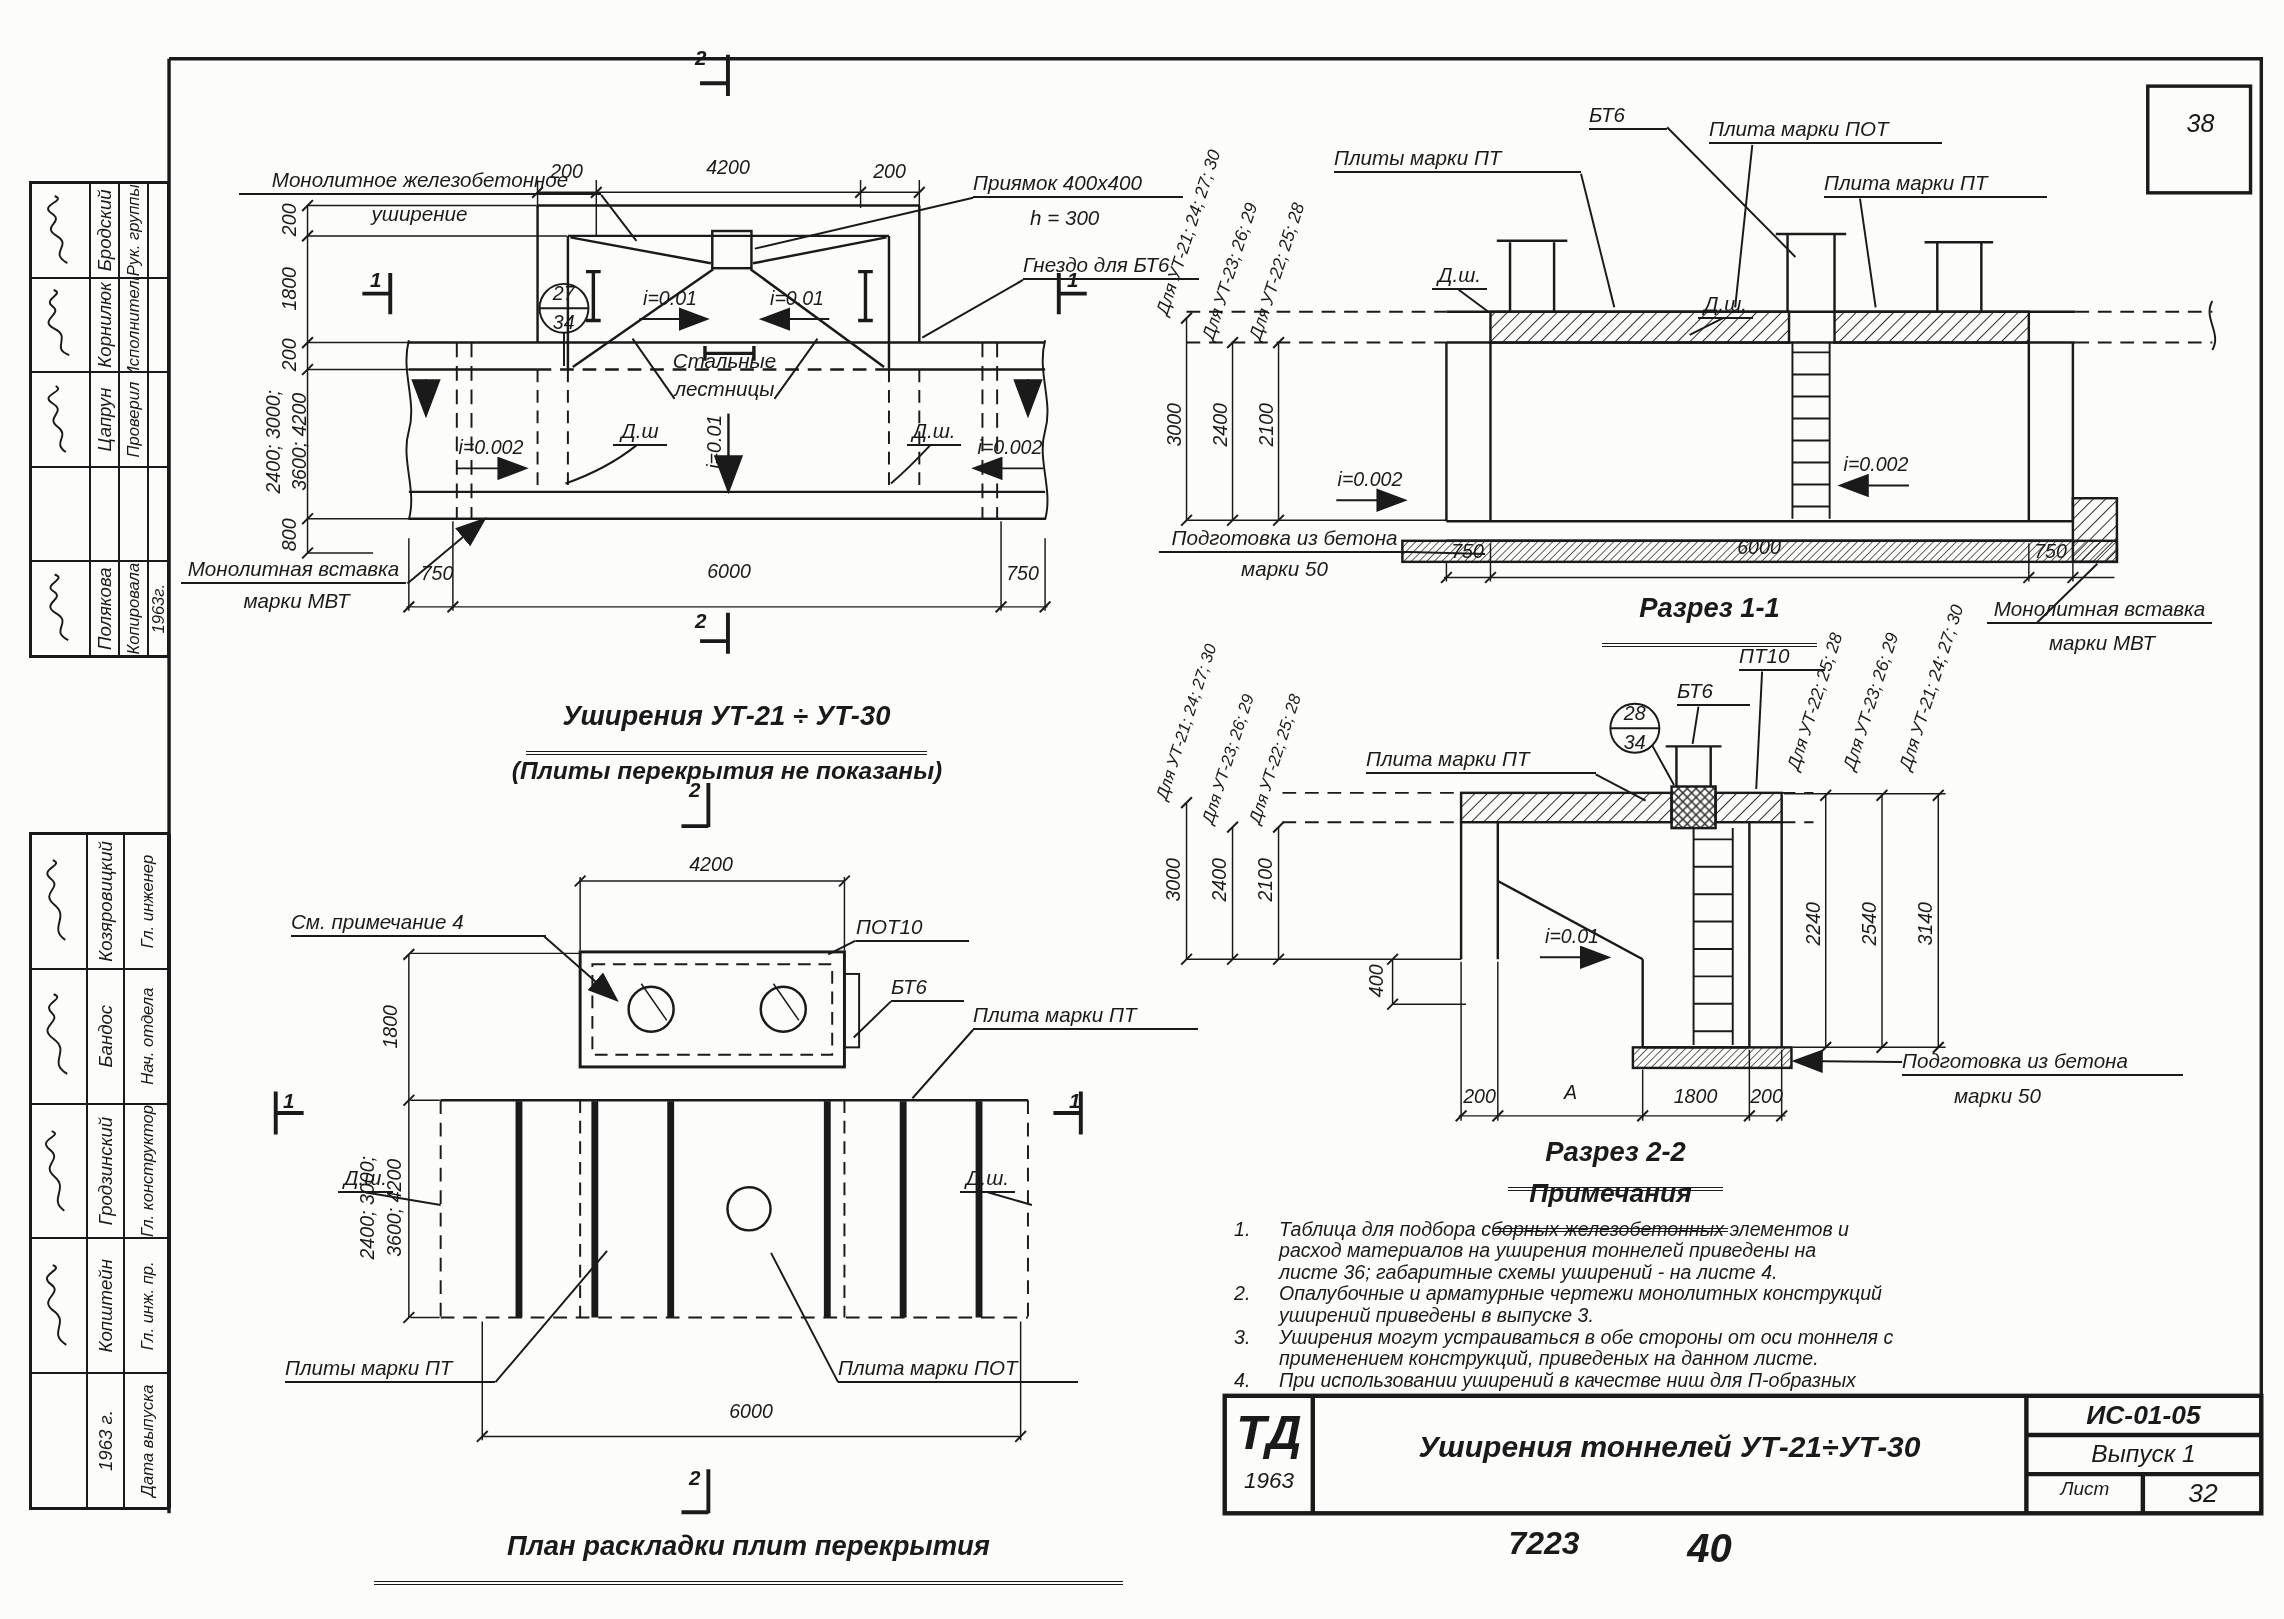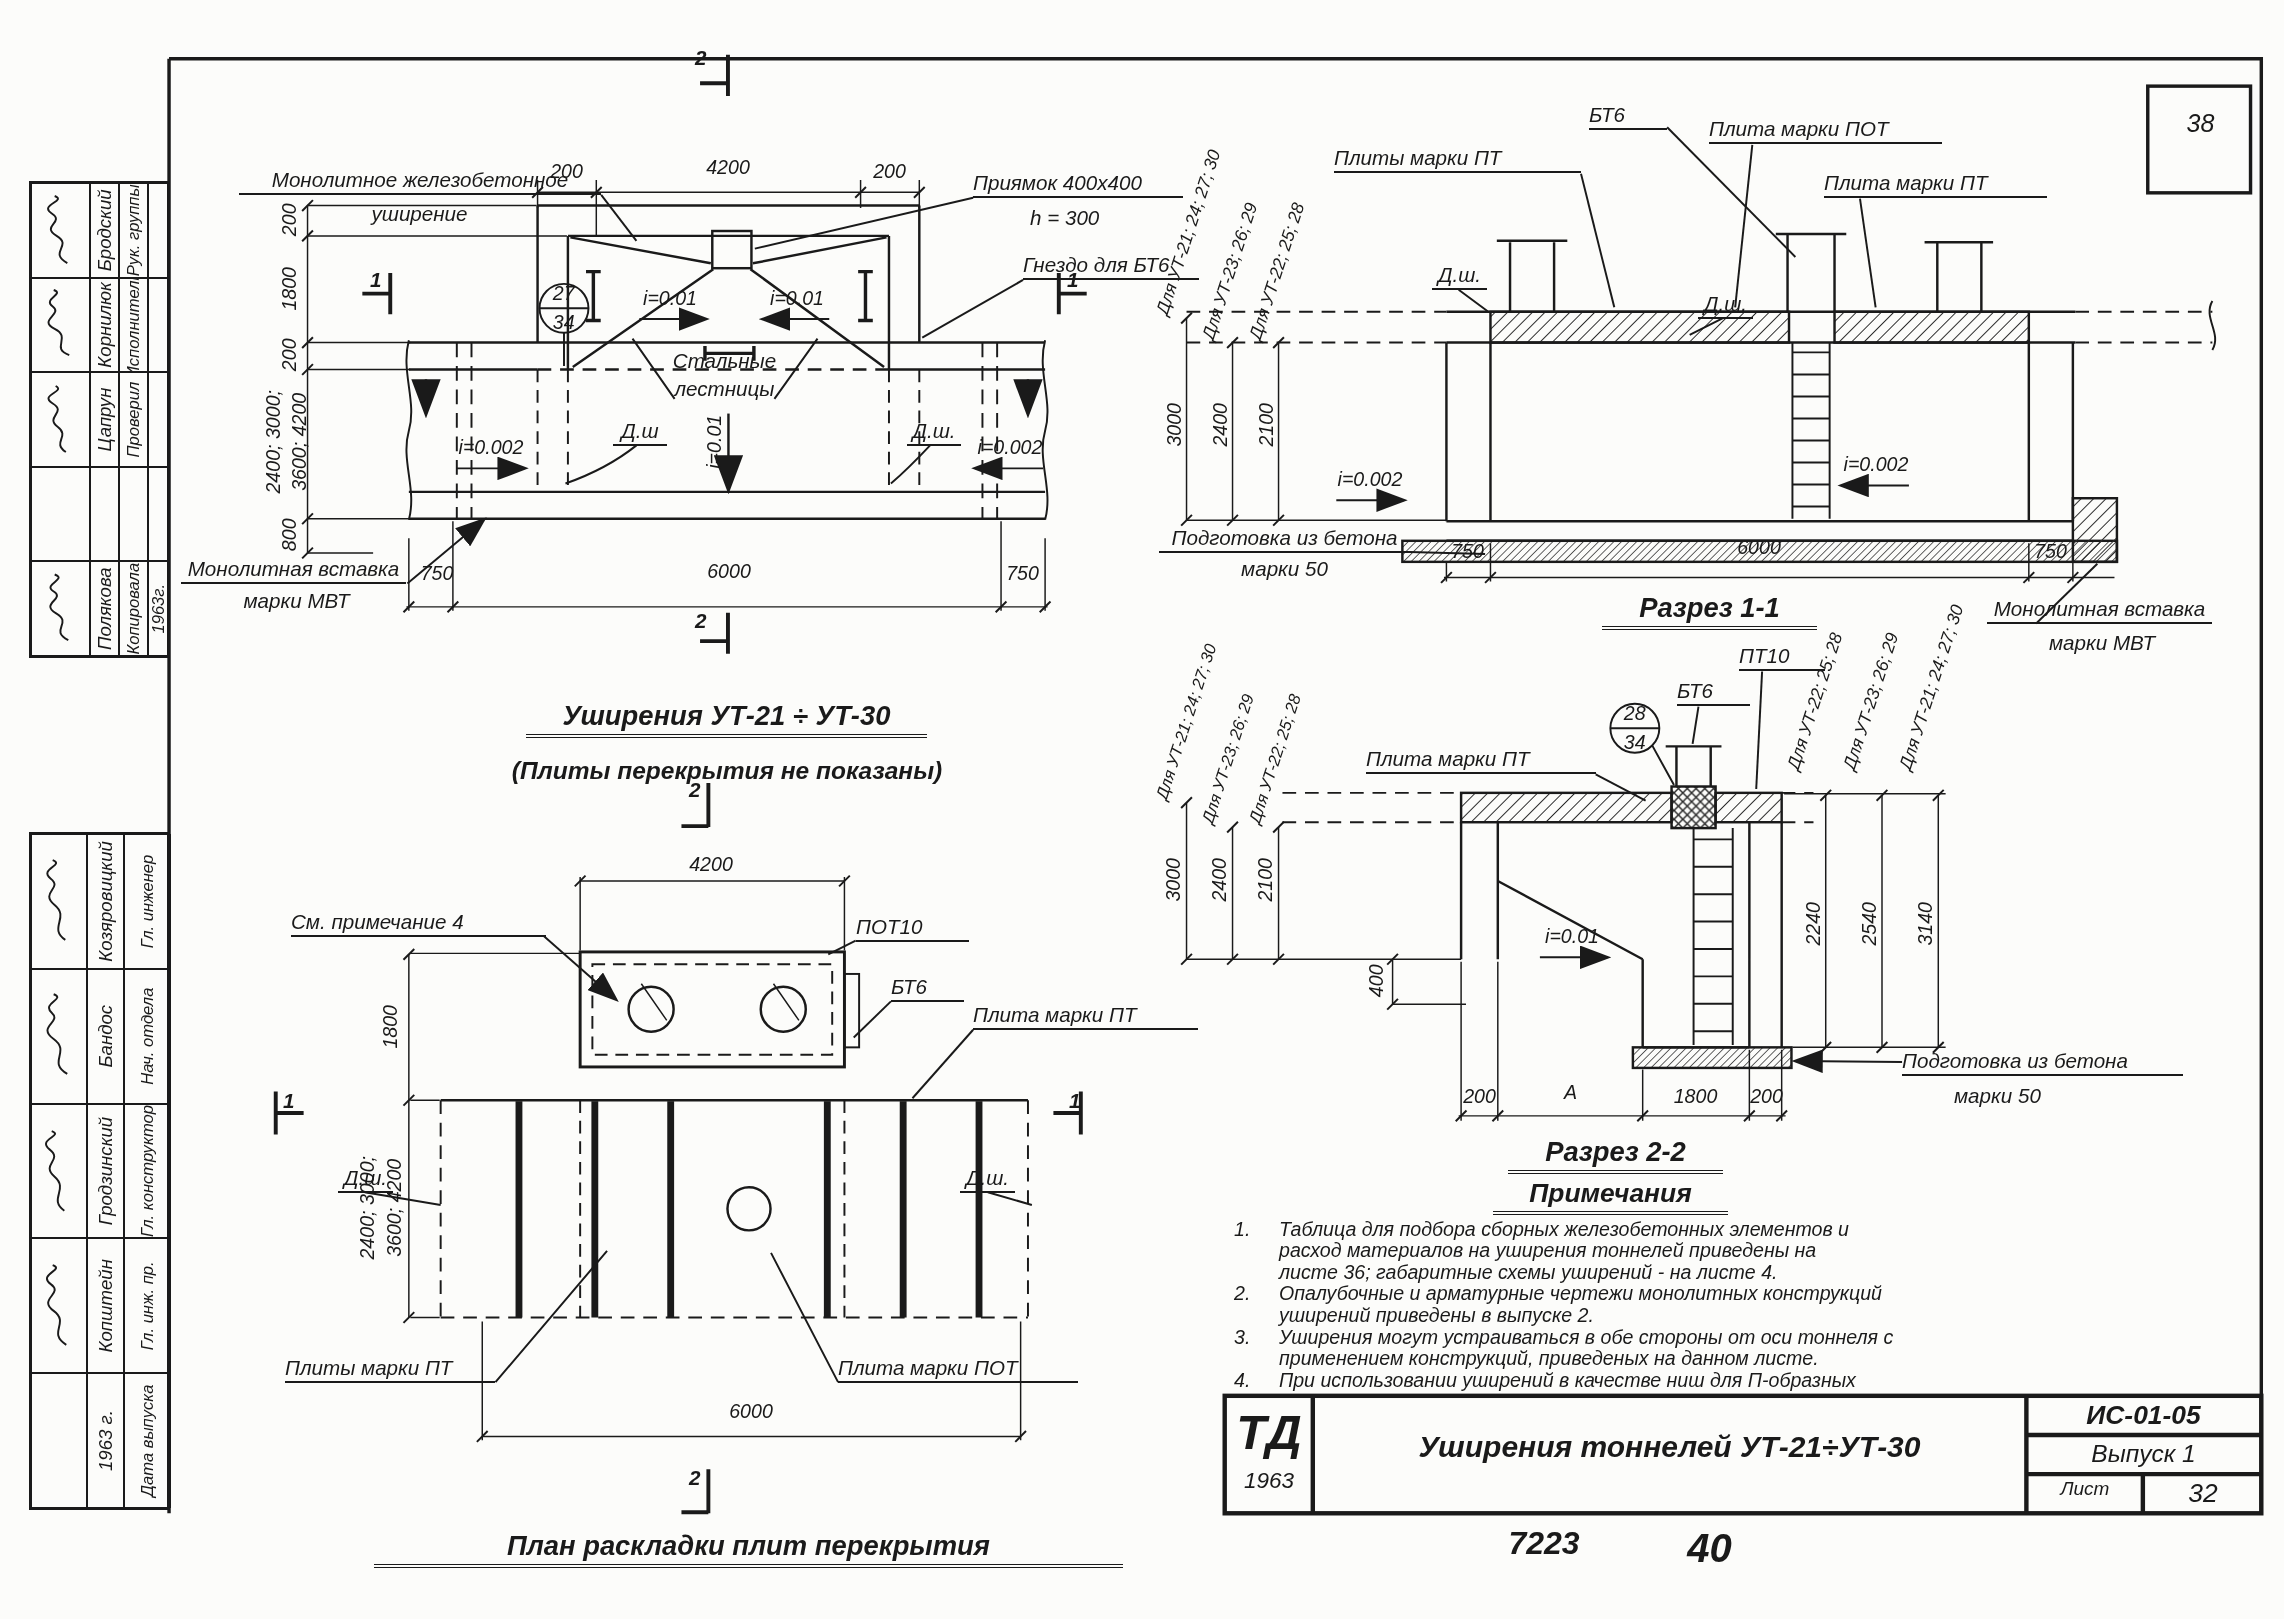"Разрез 1-1" .ul2 { padding-bottom: 3px -> 20px }
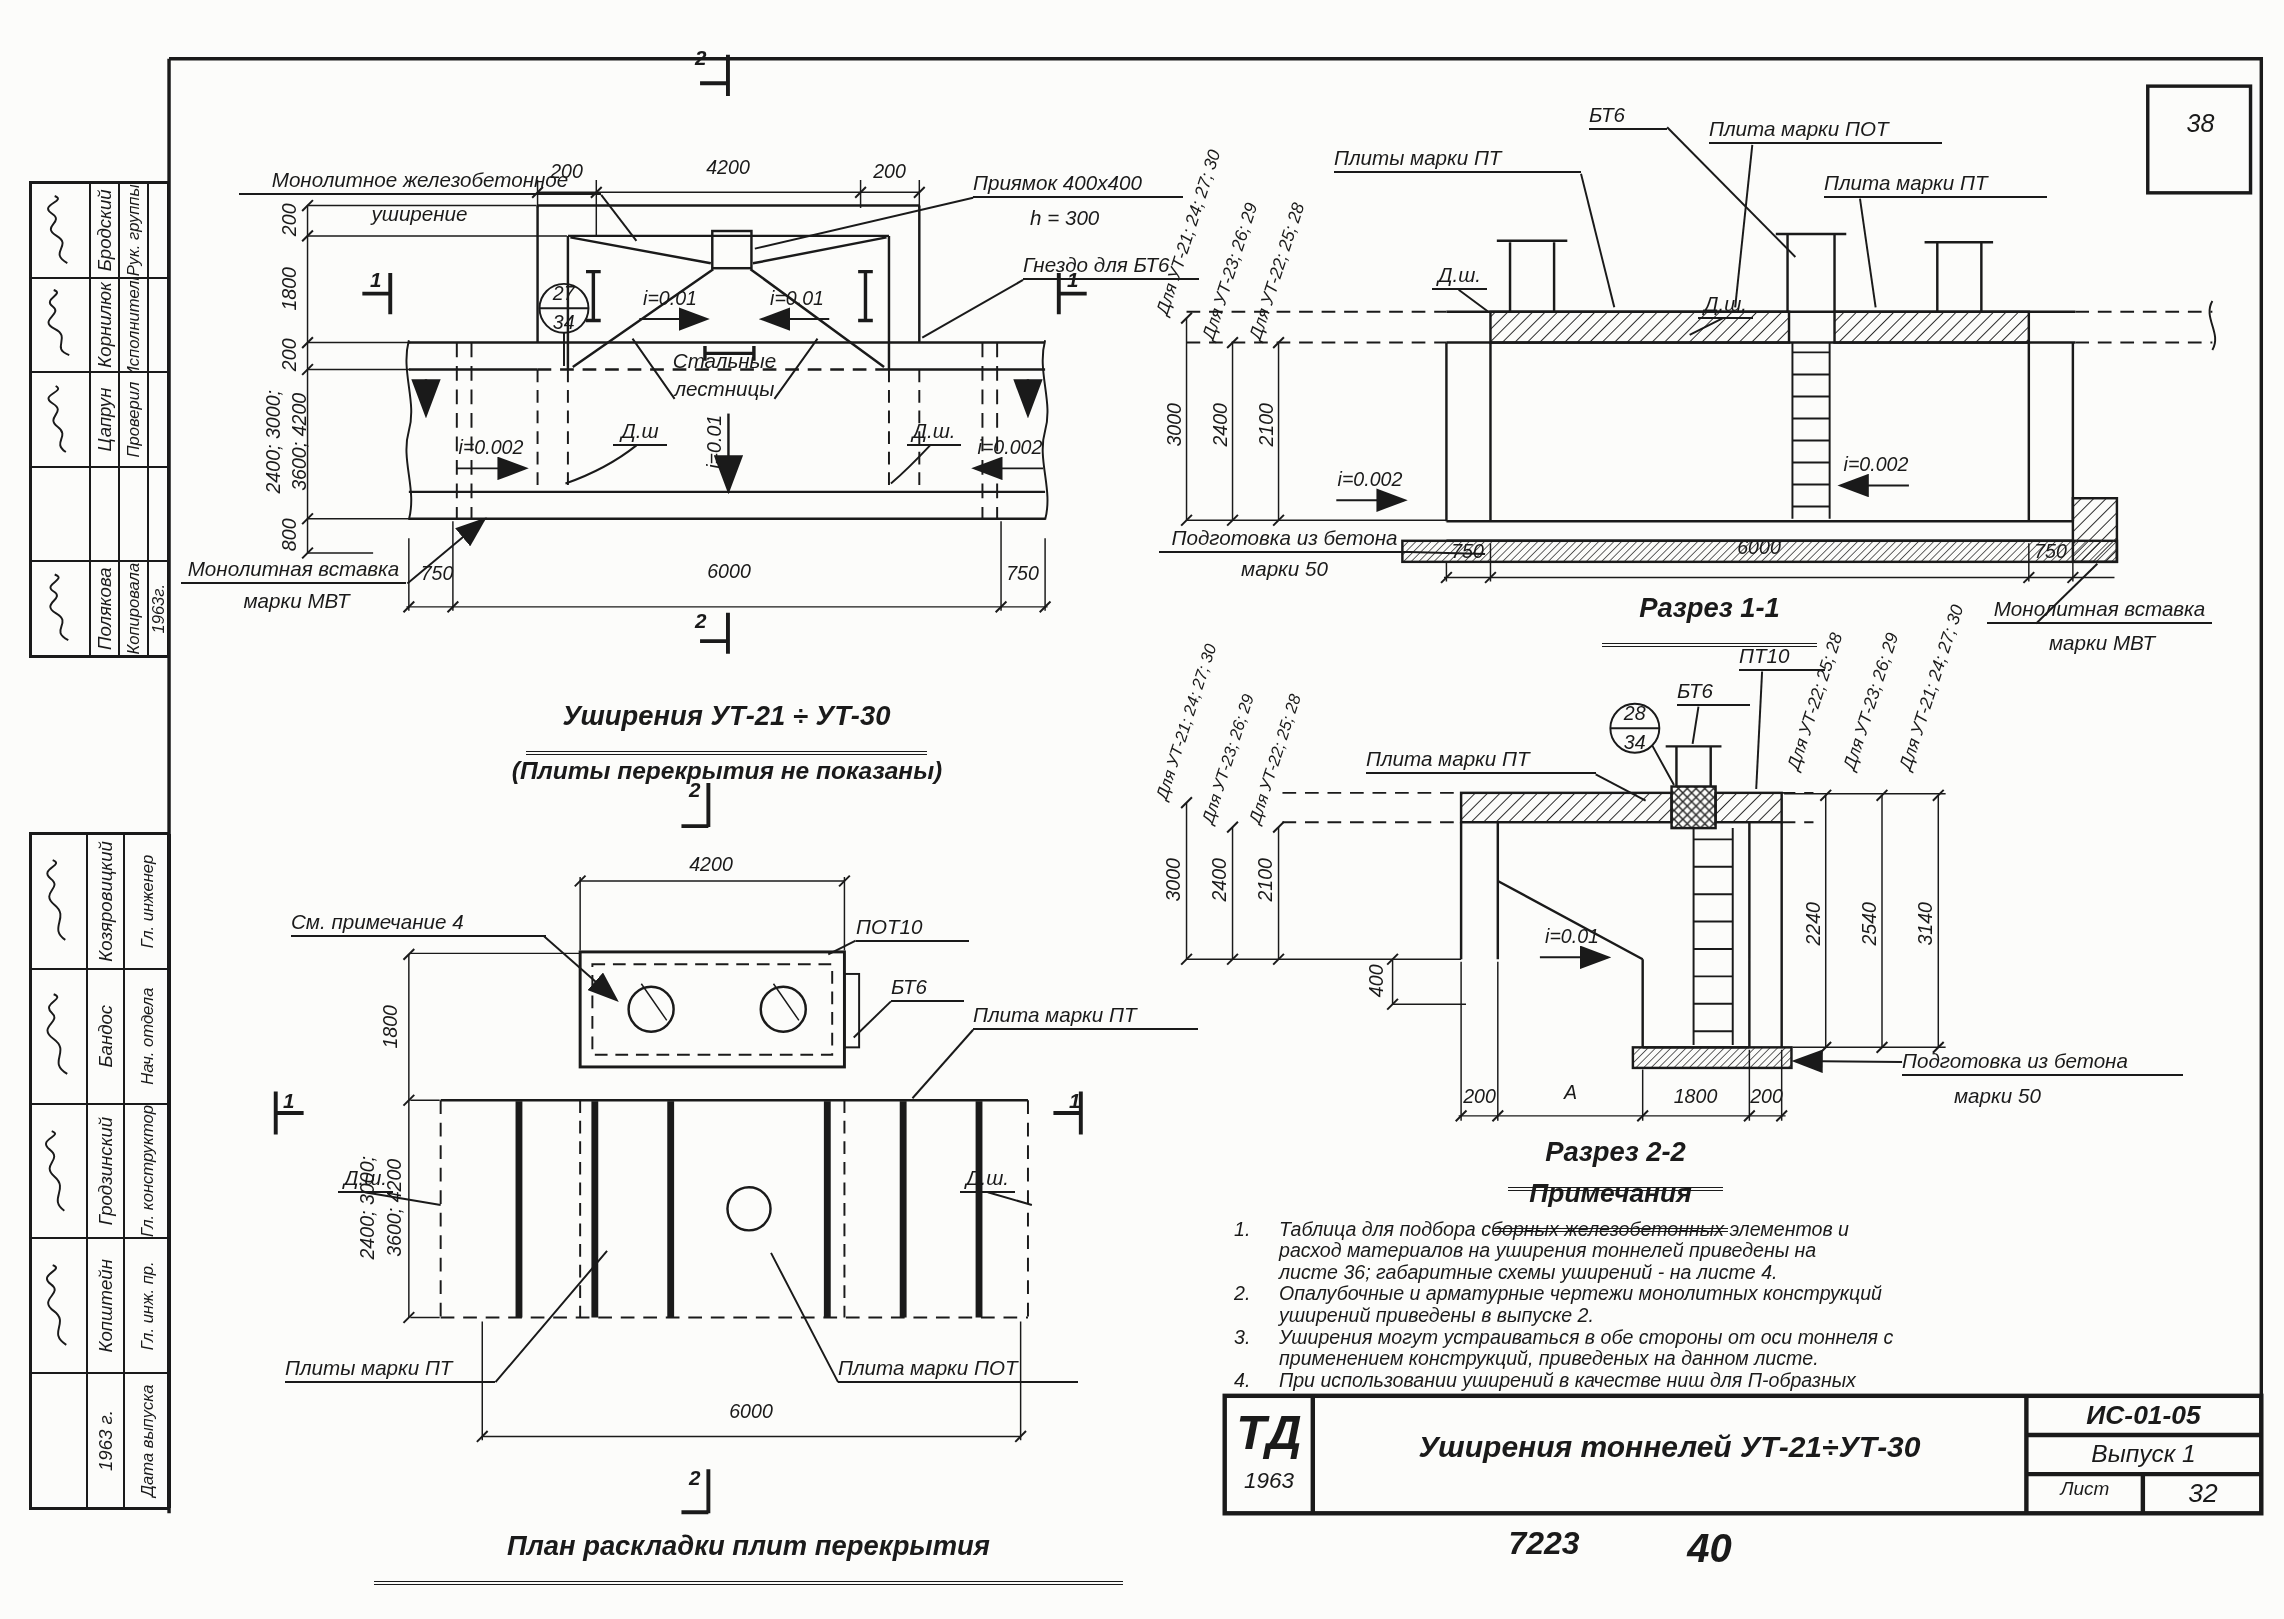"уширений приведены в выпуске 2." div.lbl { text: 2 -> 3 }
